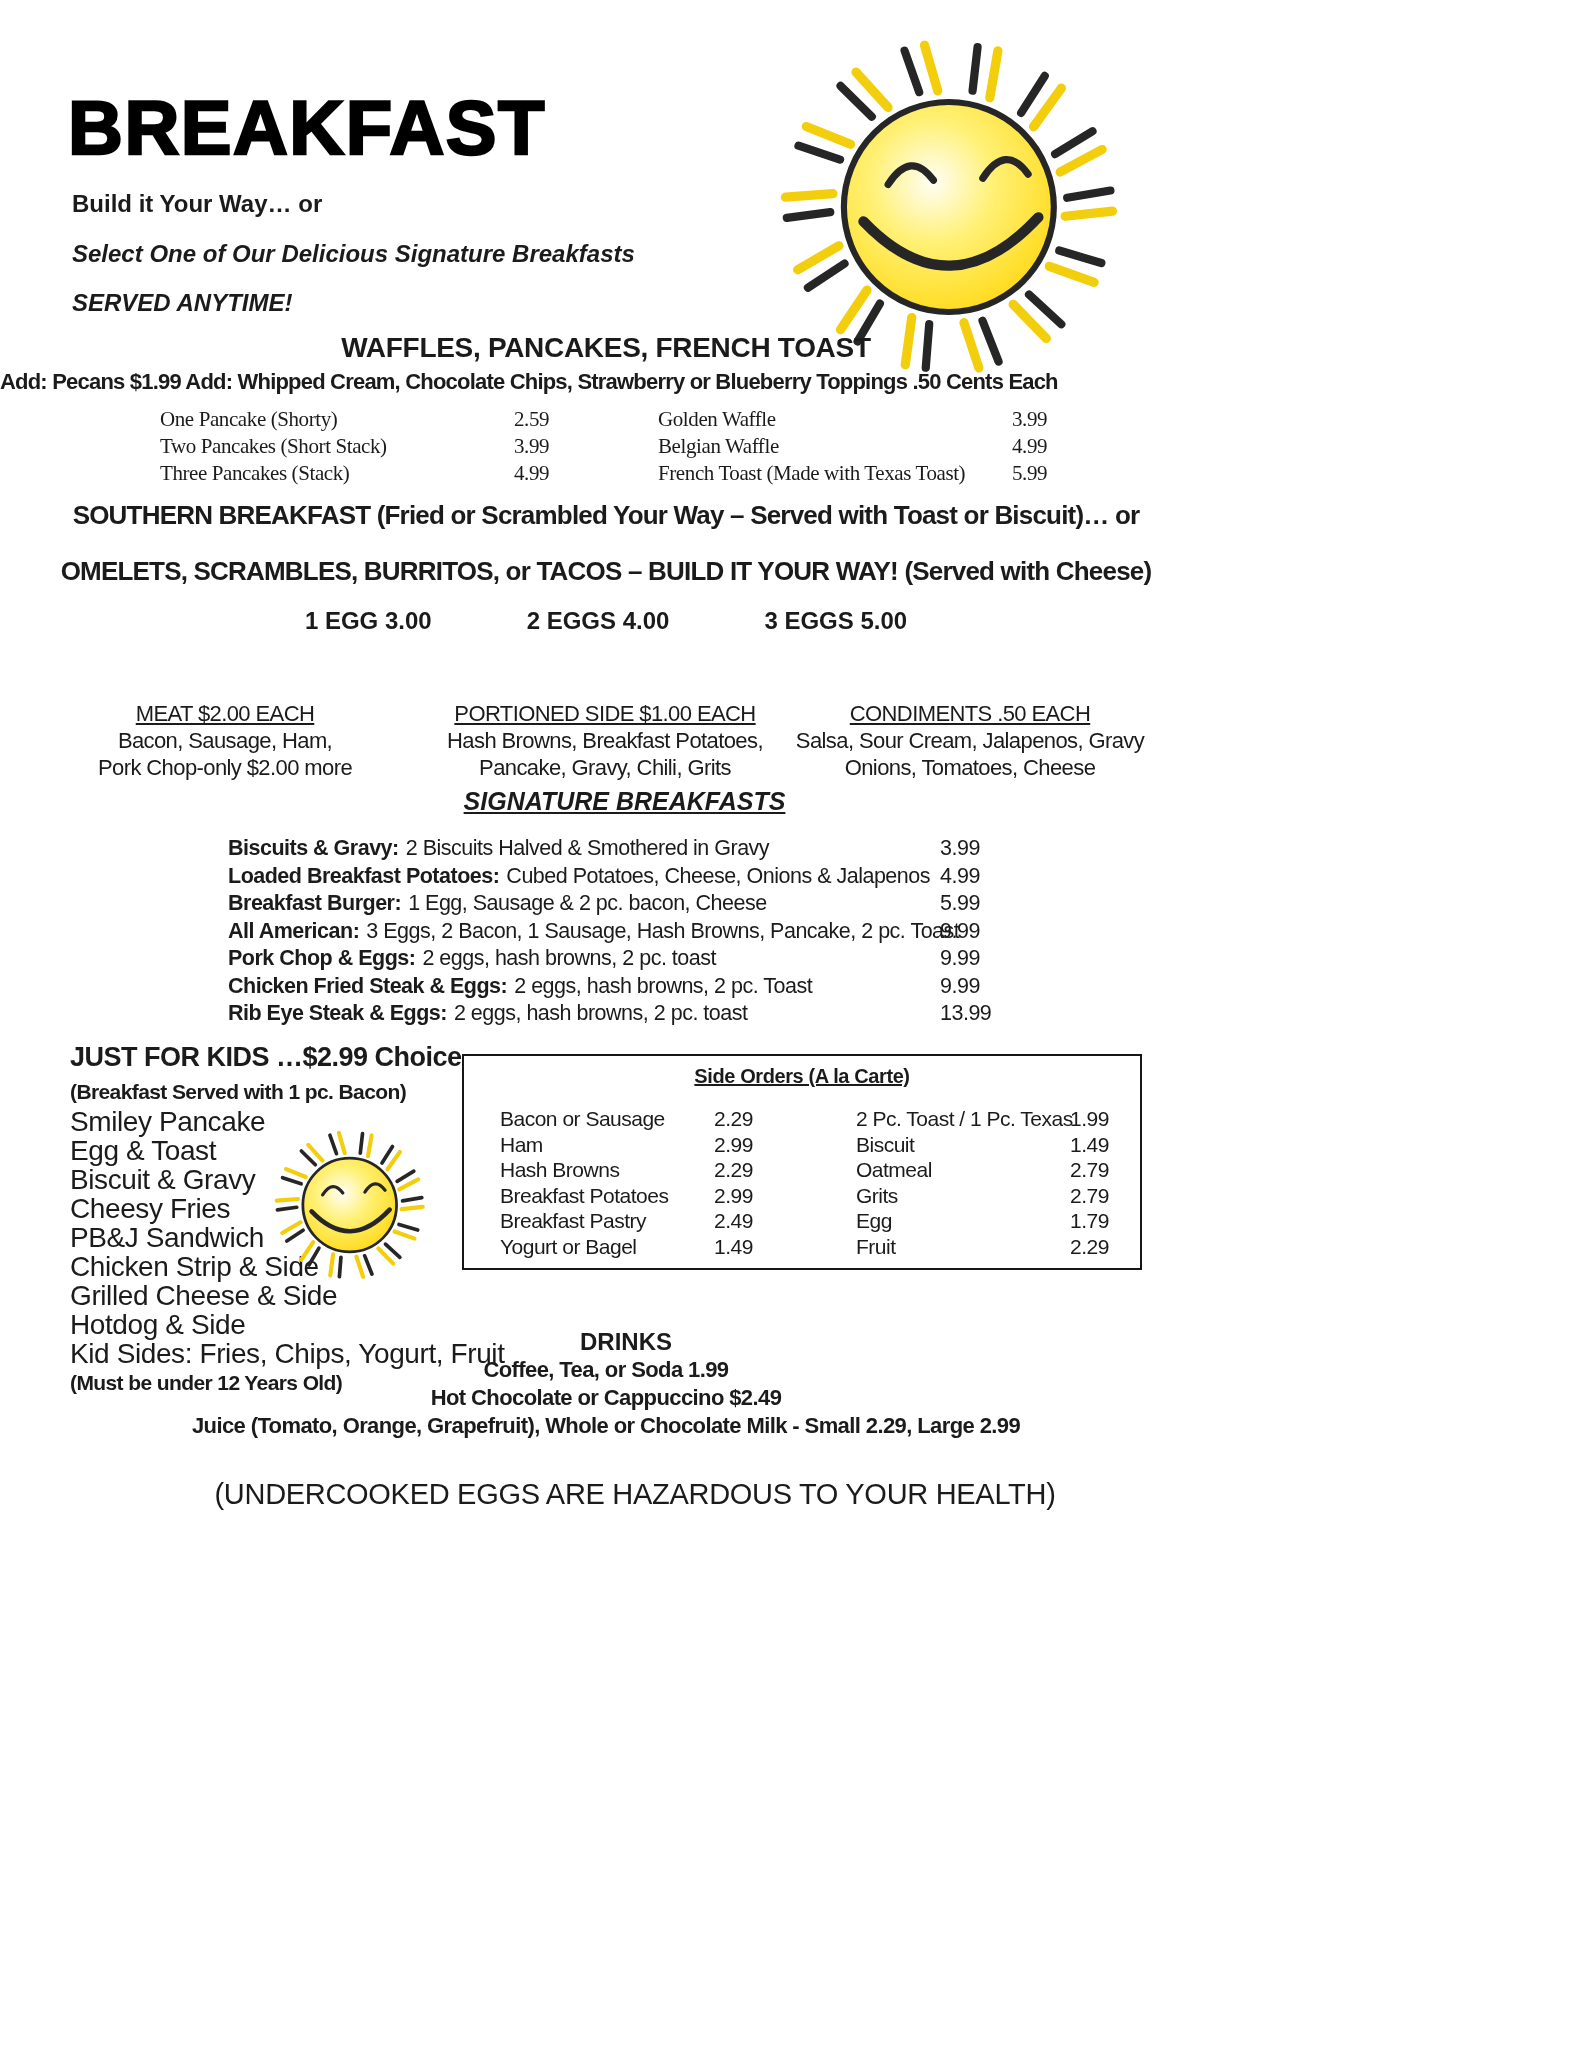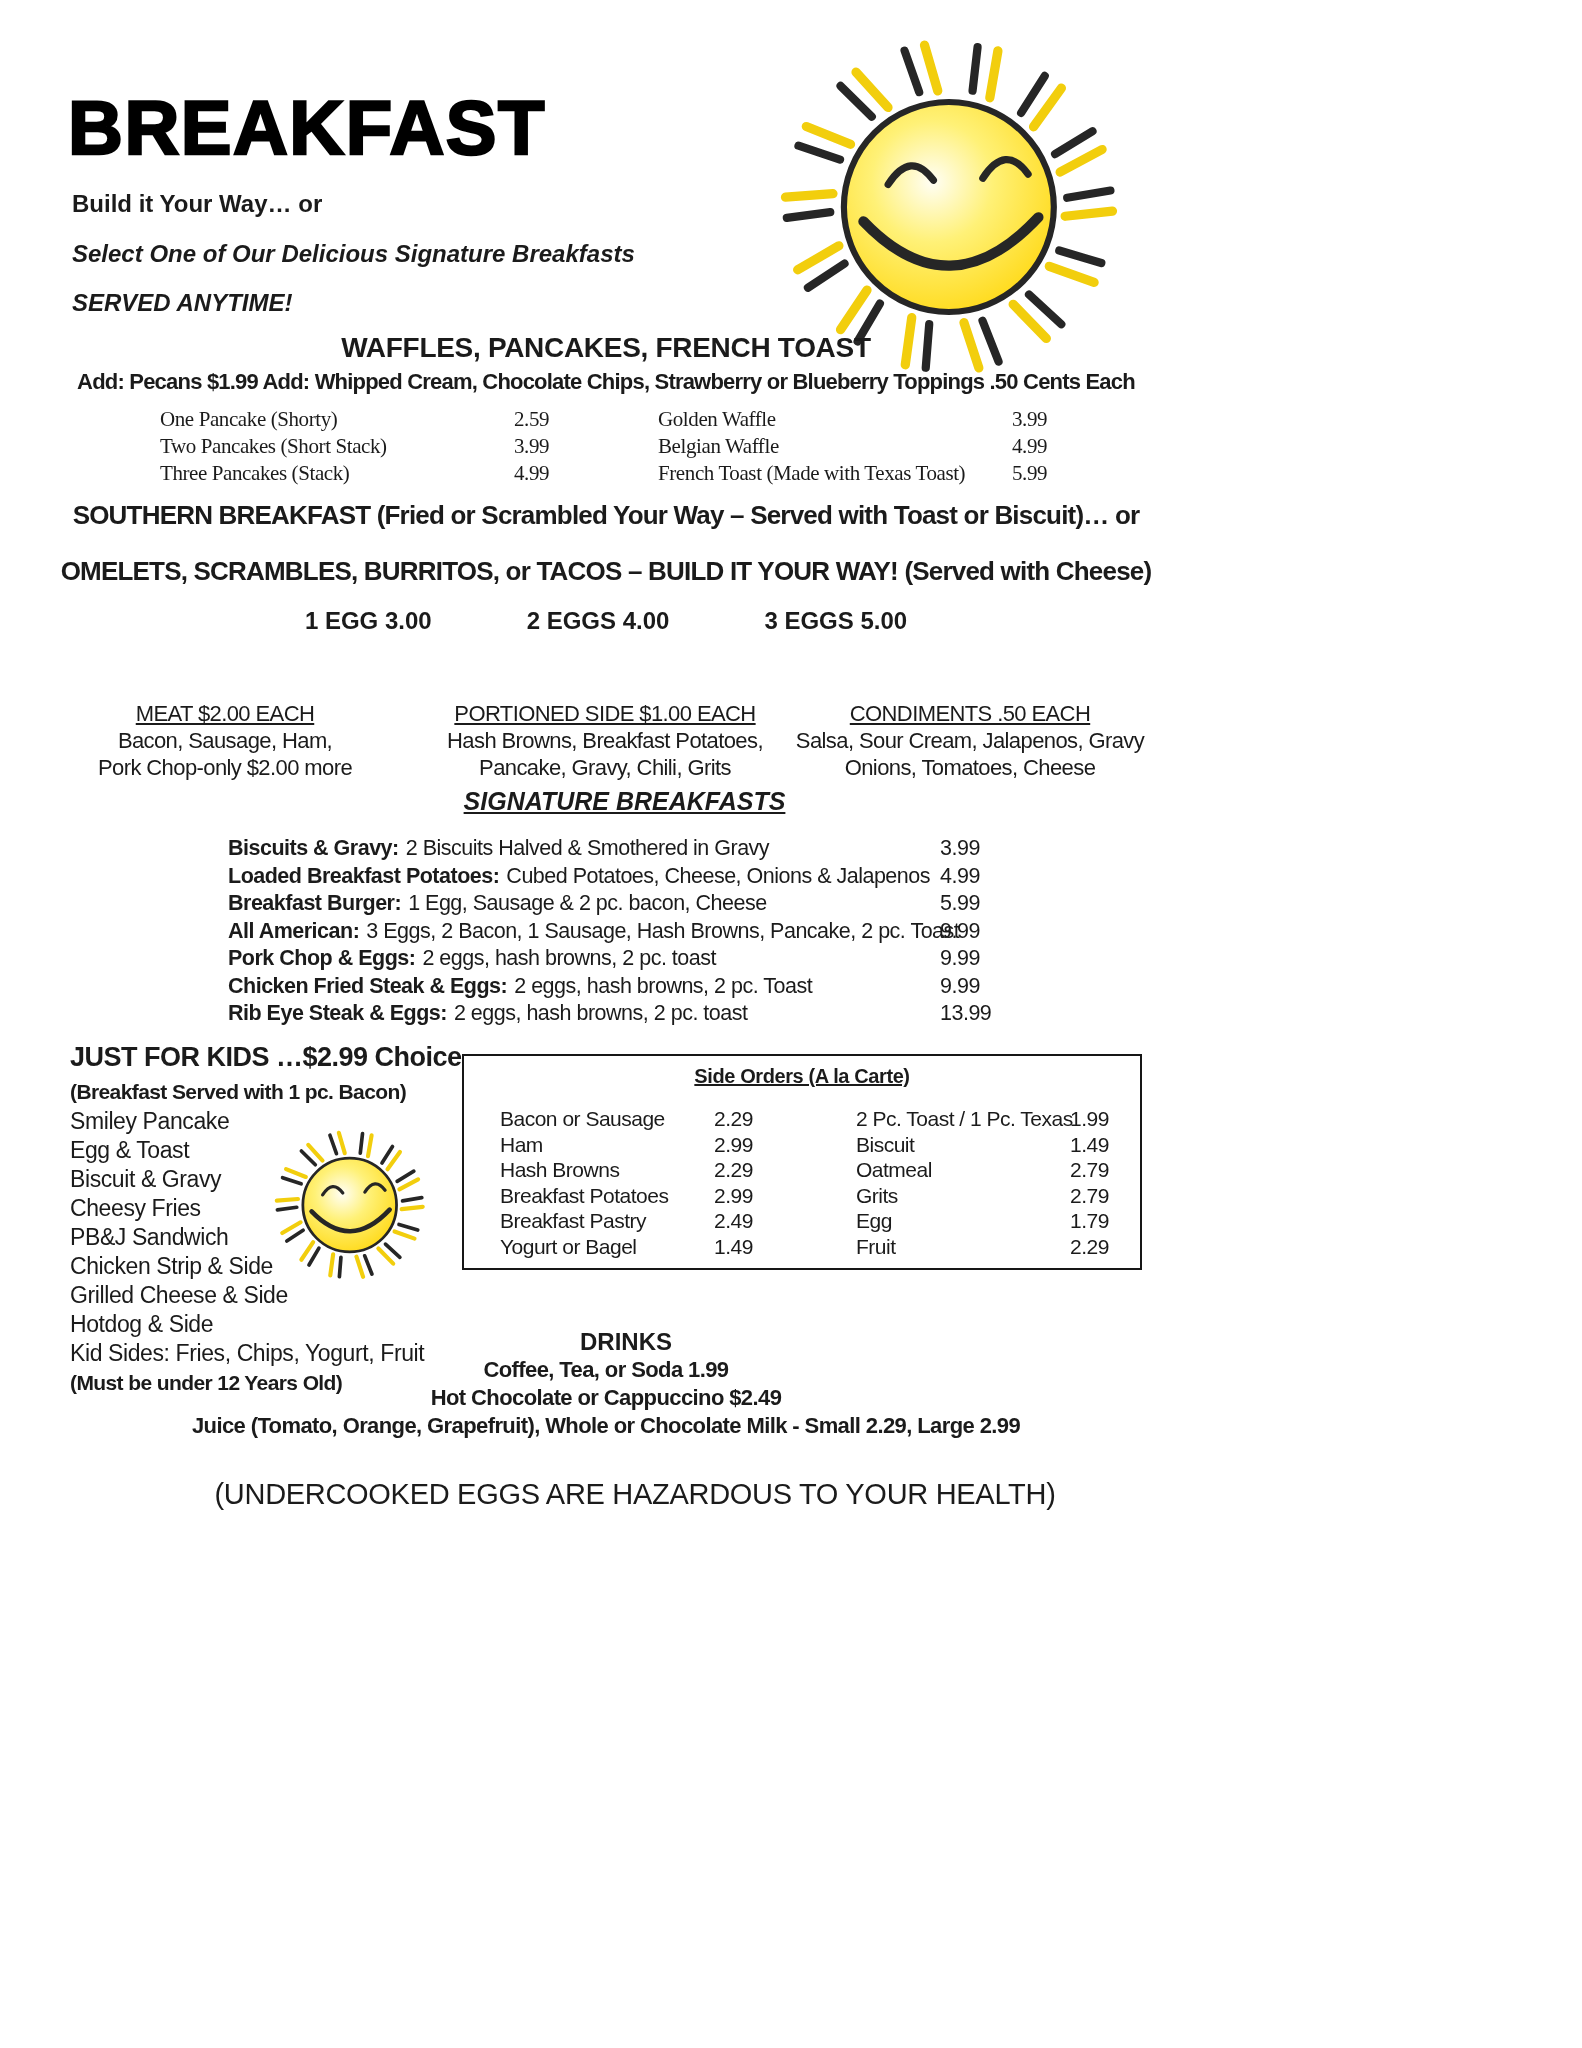"Add: Pecans $1.99 Add: Whipped" .addons-line { text-align: center -> left }
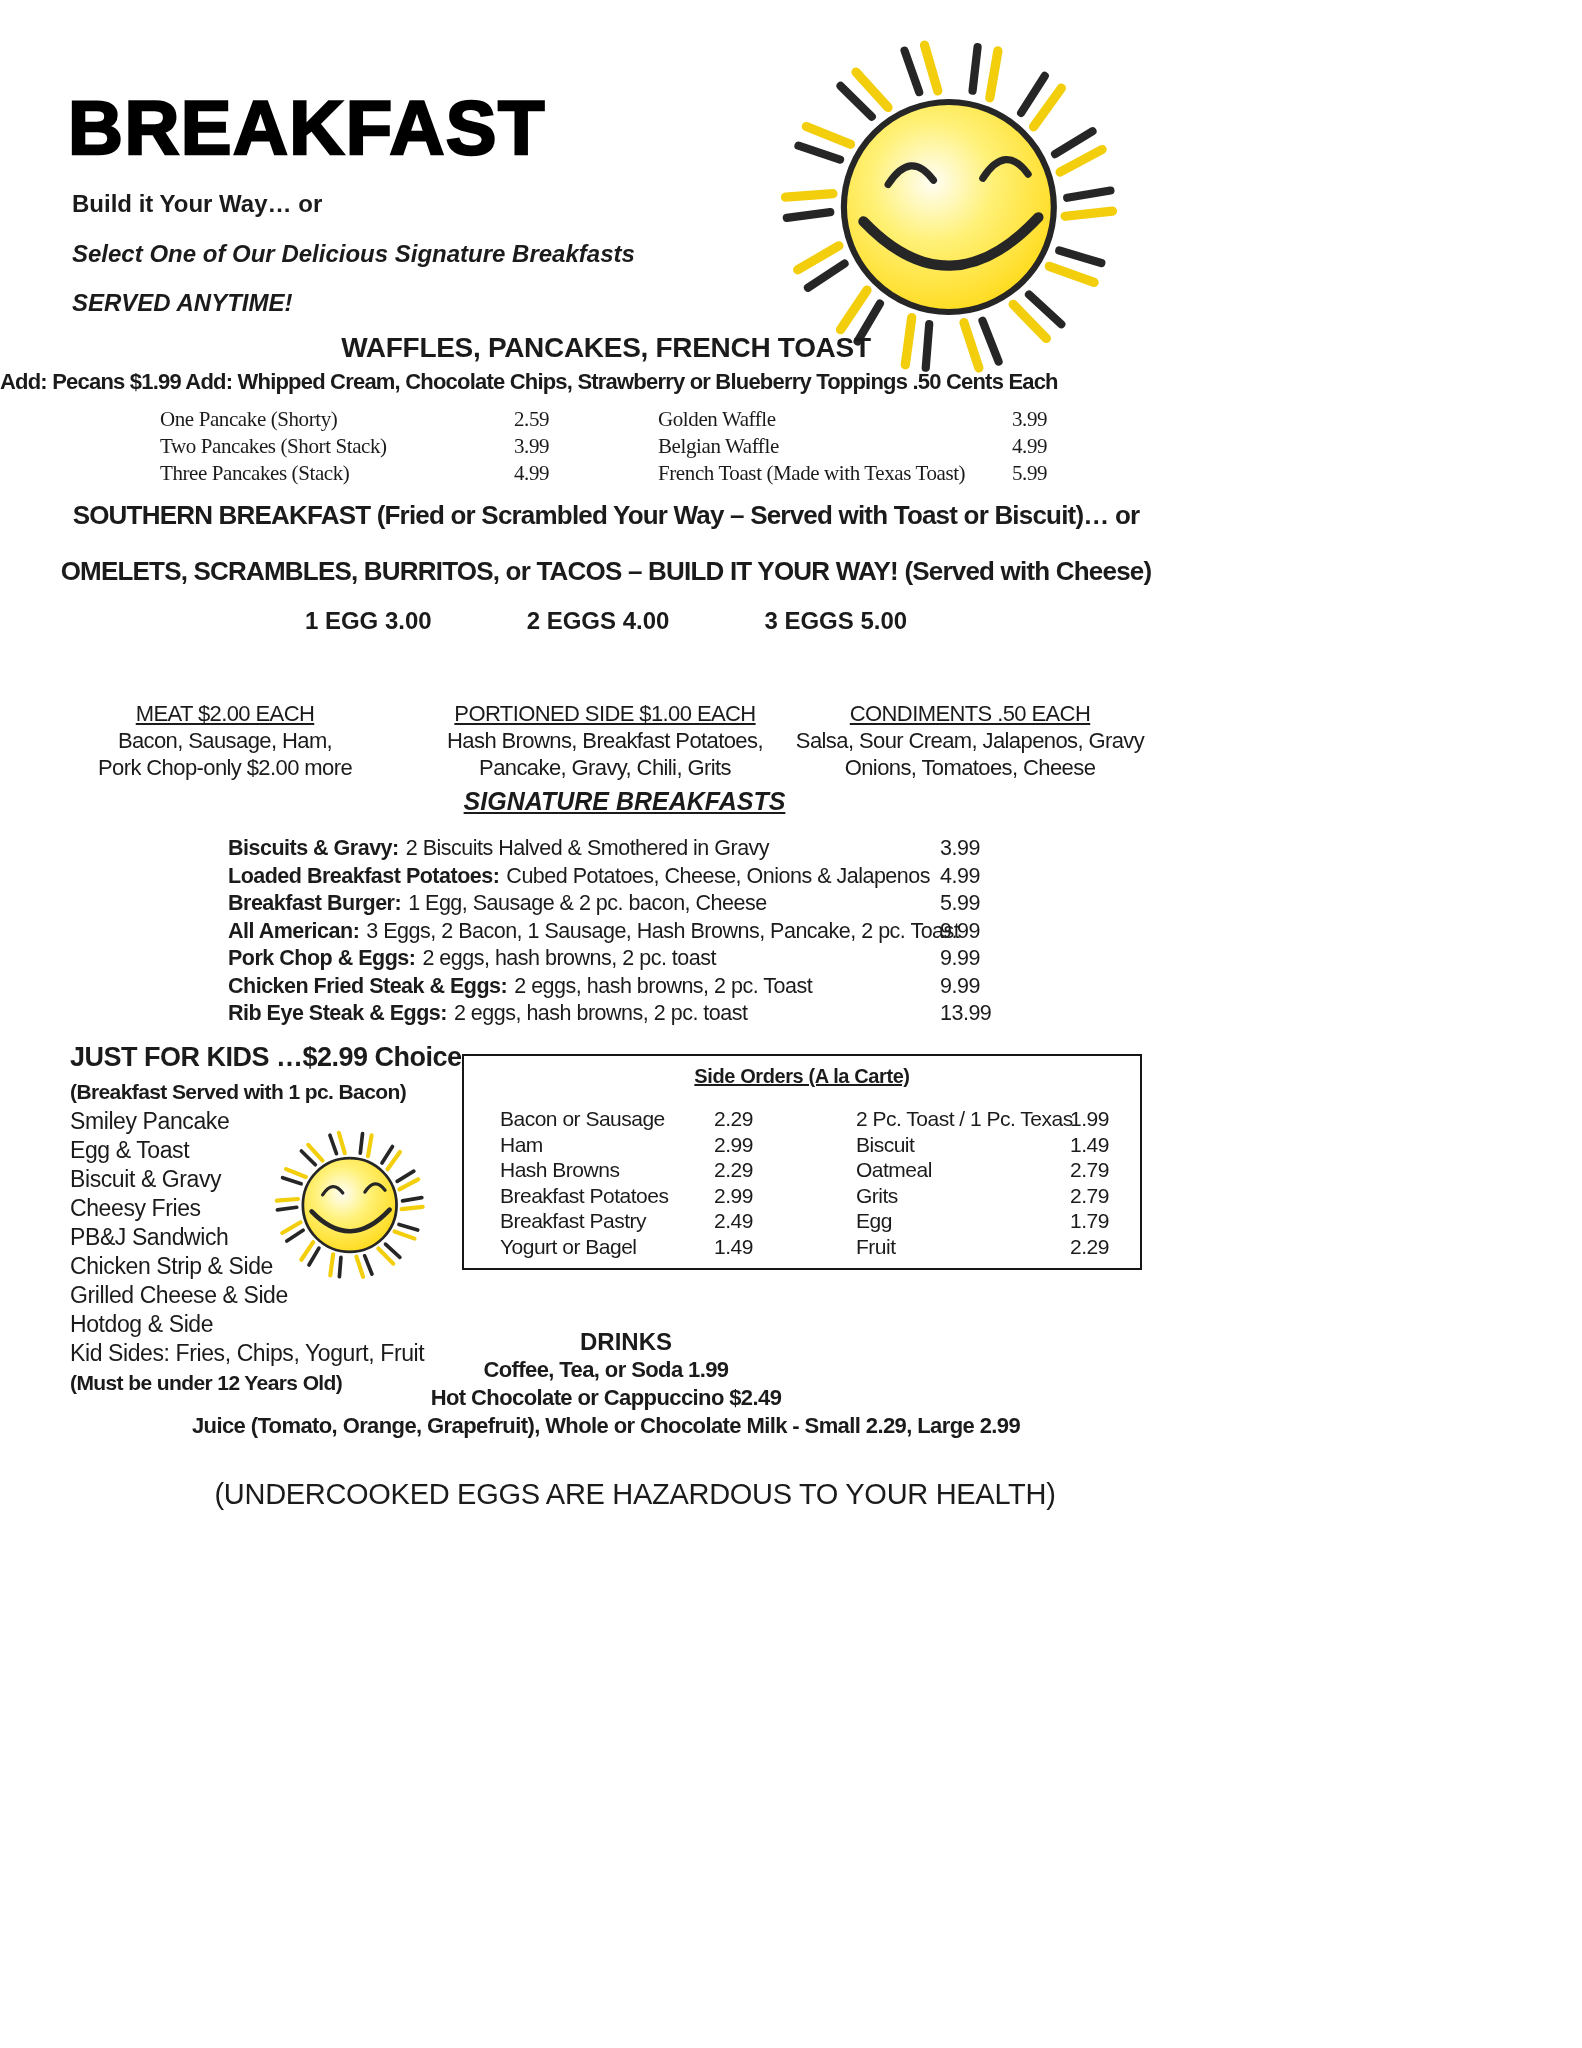"Smiley Pancake" .kids-item { font-size: 23px -> 28px }
